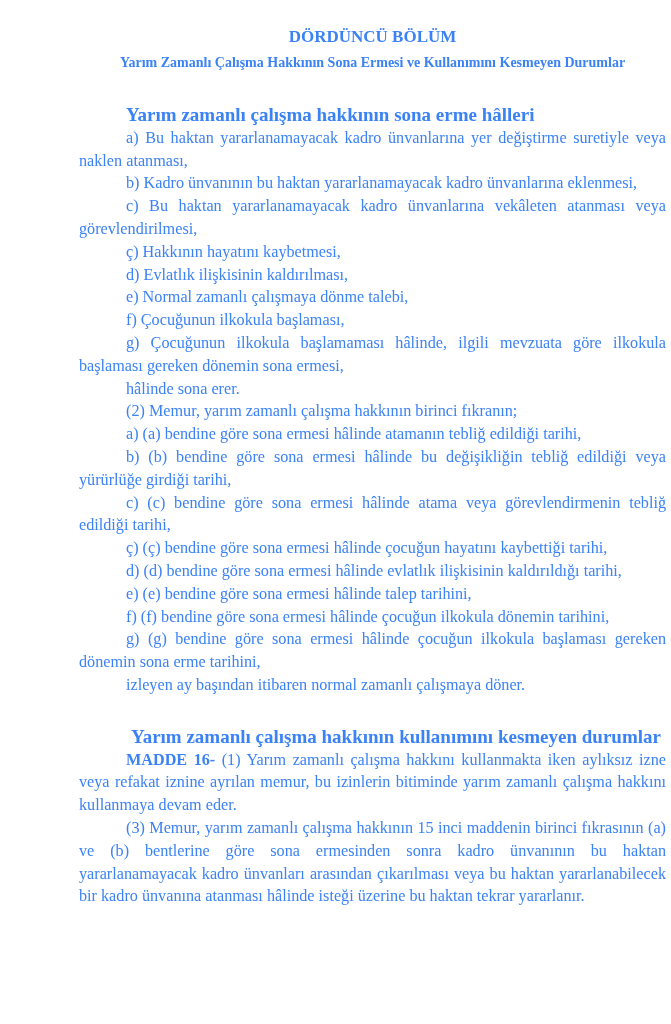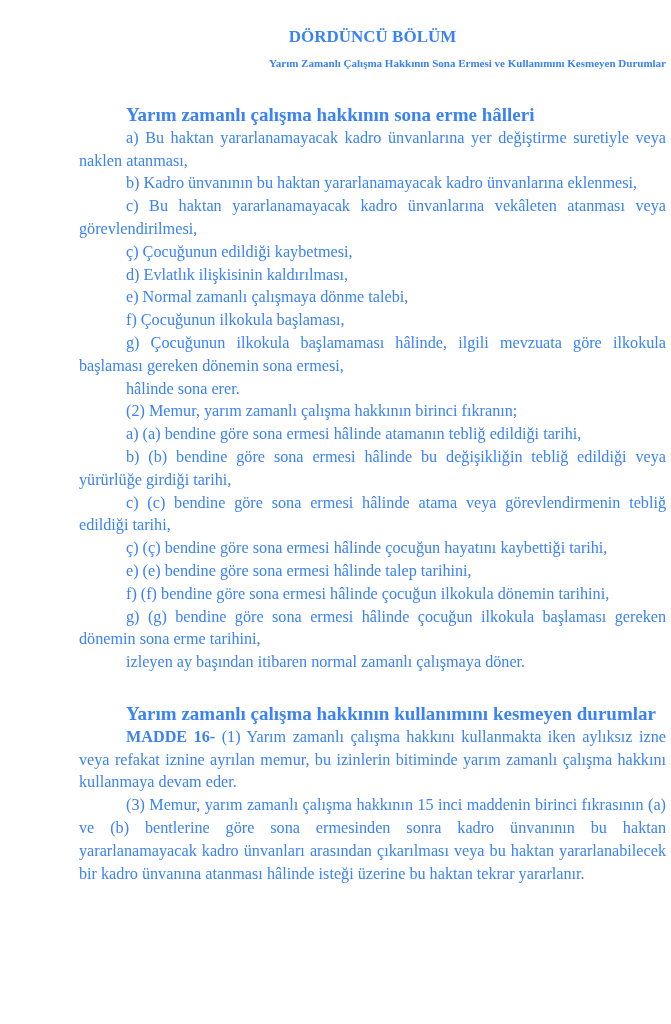"Yarım Zamanlı Çalışma Hakkının Sona Ermesi" .chapter-subtitle { font-size: 11px -> 14px; text-align: right -> center }
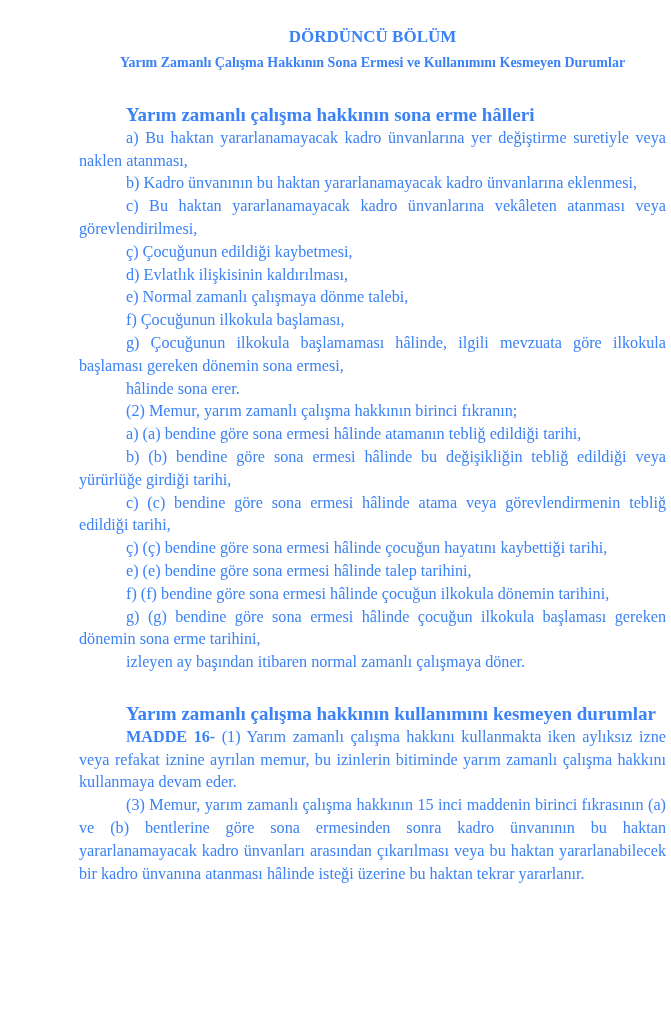"ç) Çocuğunun edildiği kaybetmesi," p.para { text: Çocuğunun edildiği -> Hakkının hayatını }
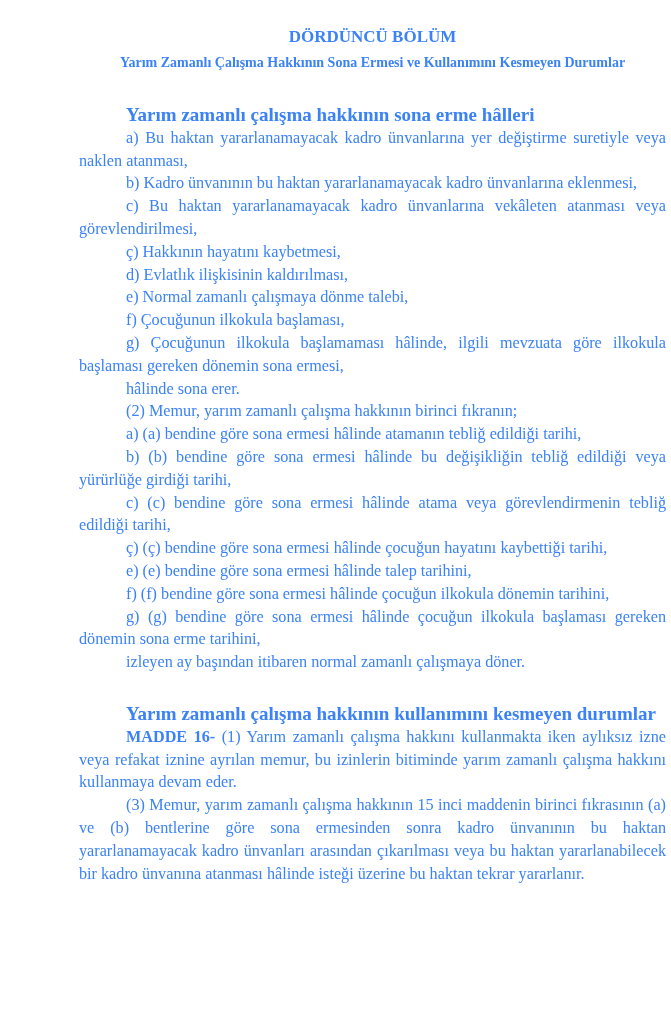"d) (d) bendine göre sona" p.para { html: none -> <p>d) (d) bendine göre sona ermesi hâlinde evlatlık ilişkisinin kaldırıldığı tarihi,</p> }
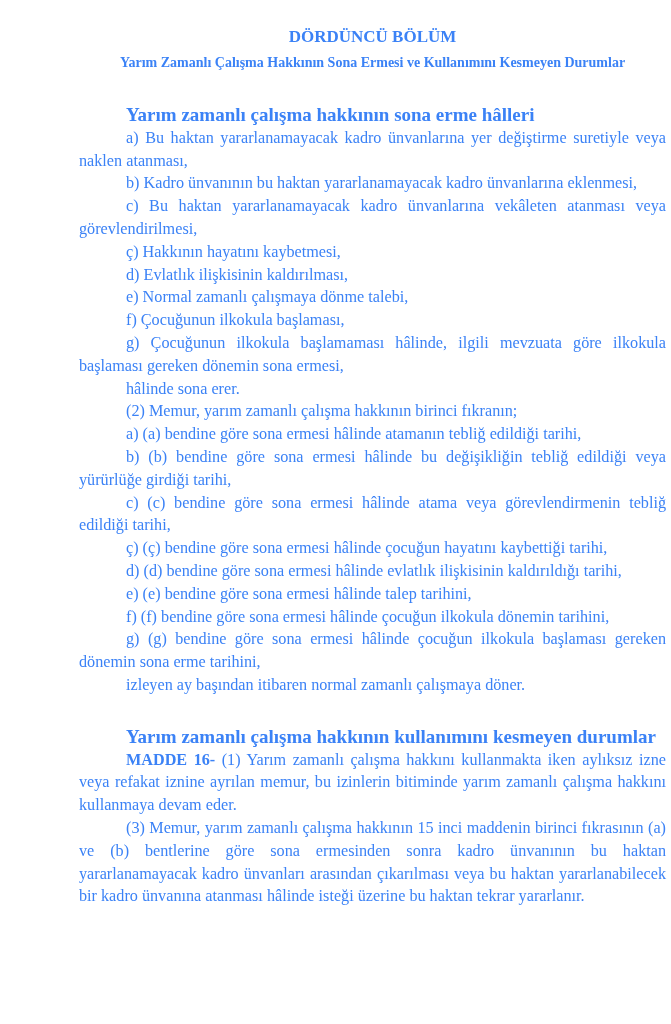"Yarım zamanlı çalışma hakkının" .section-heading.second { text-align: none -> center }
